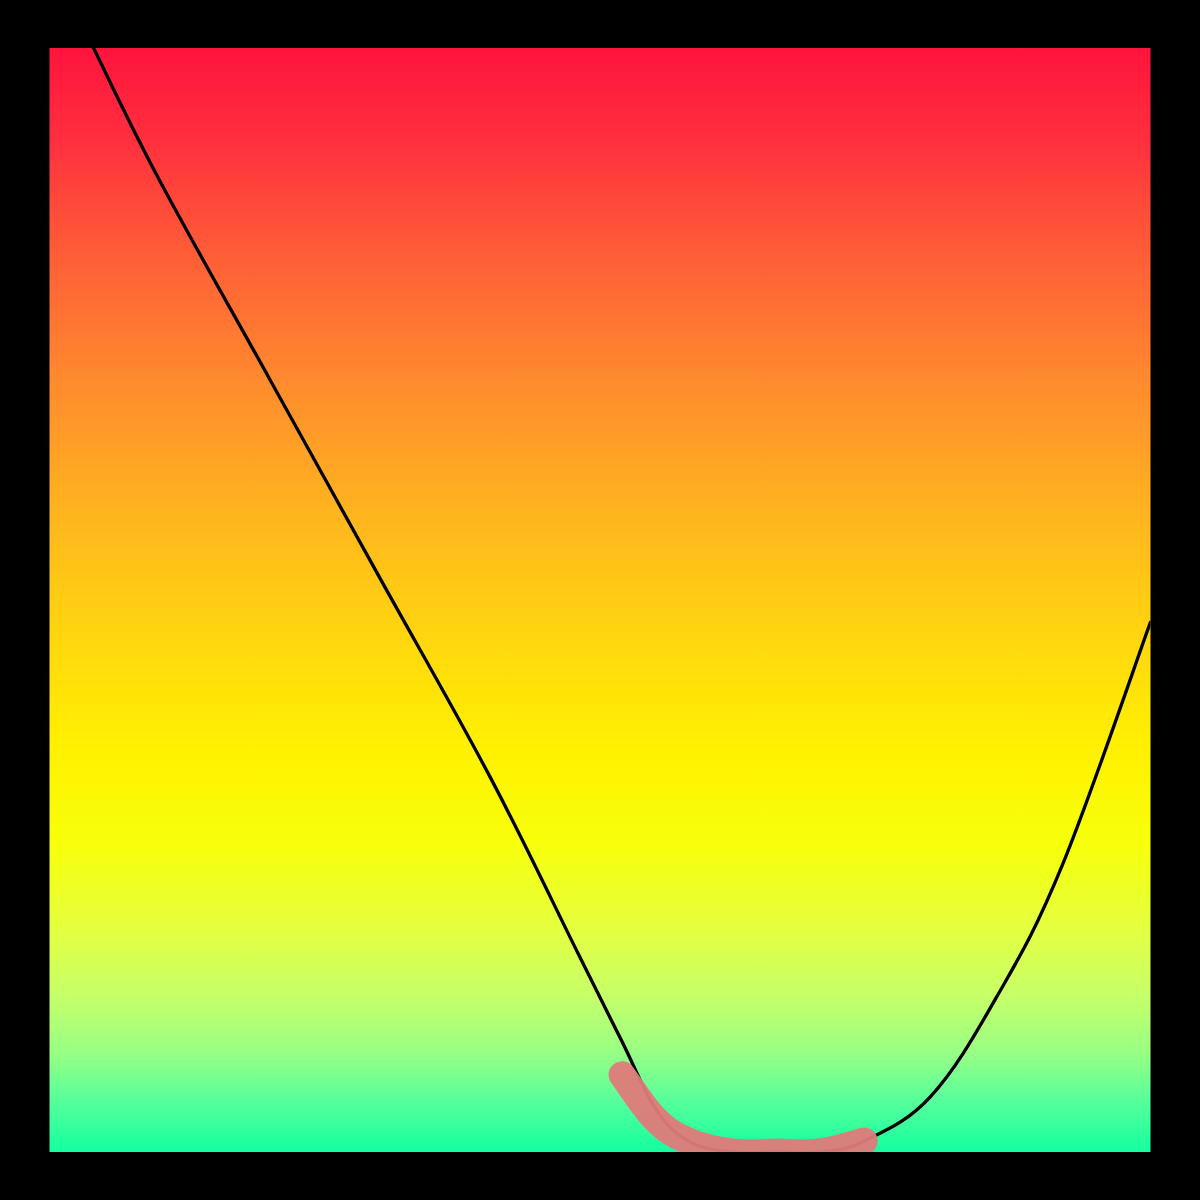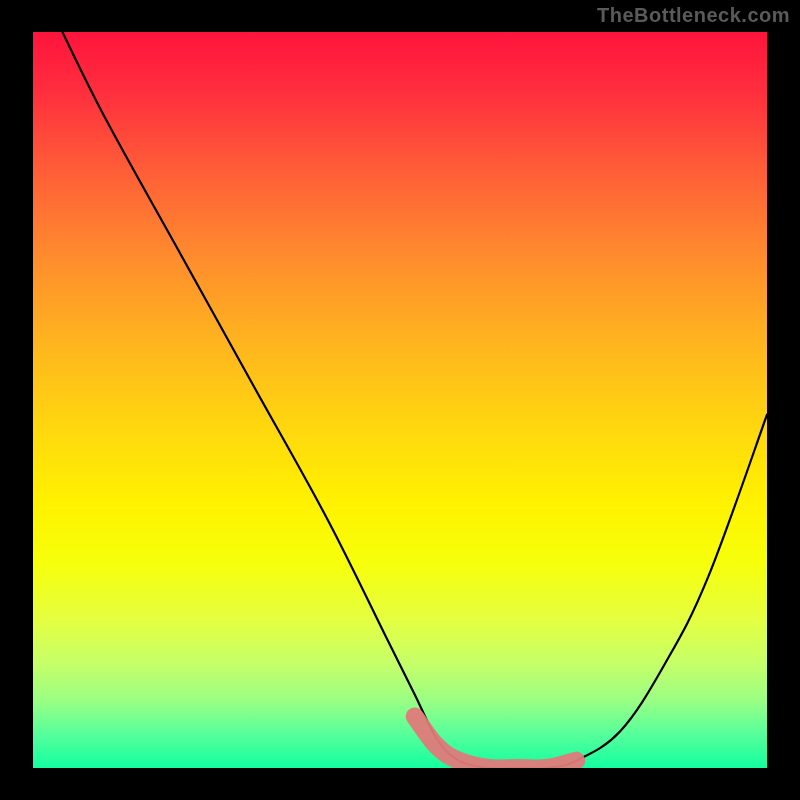"TheBottleneck.com" div.watermark { html: <div>TheBottleneck.com</div> -> none }
